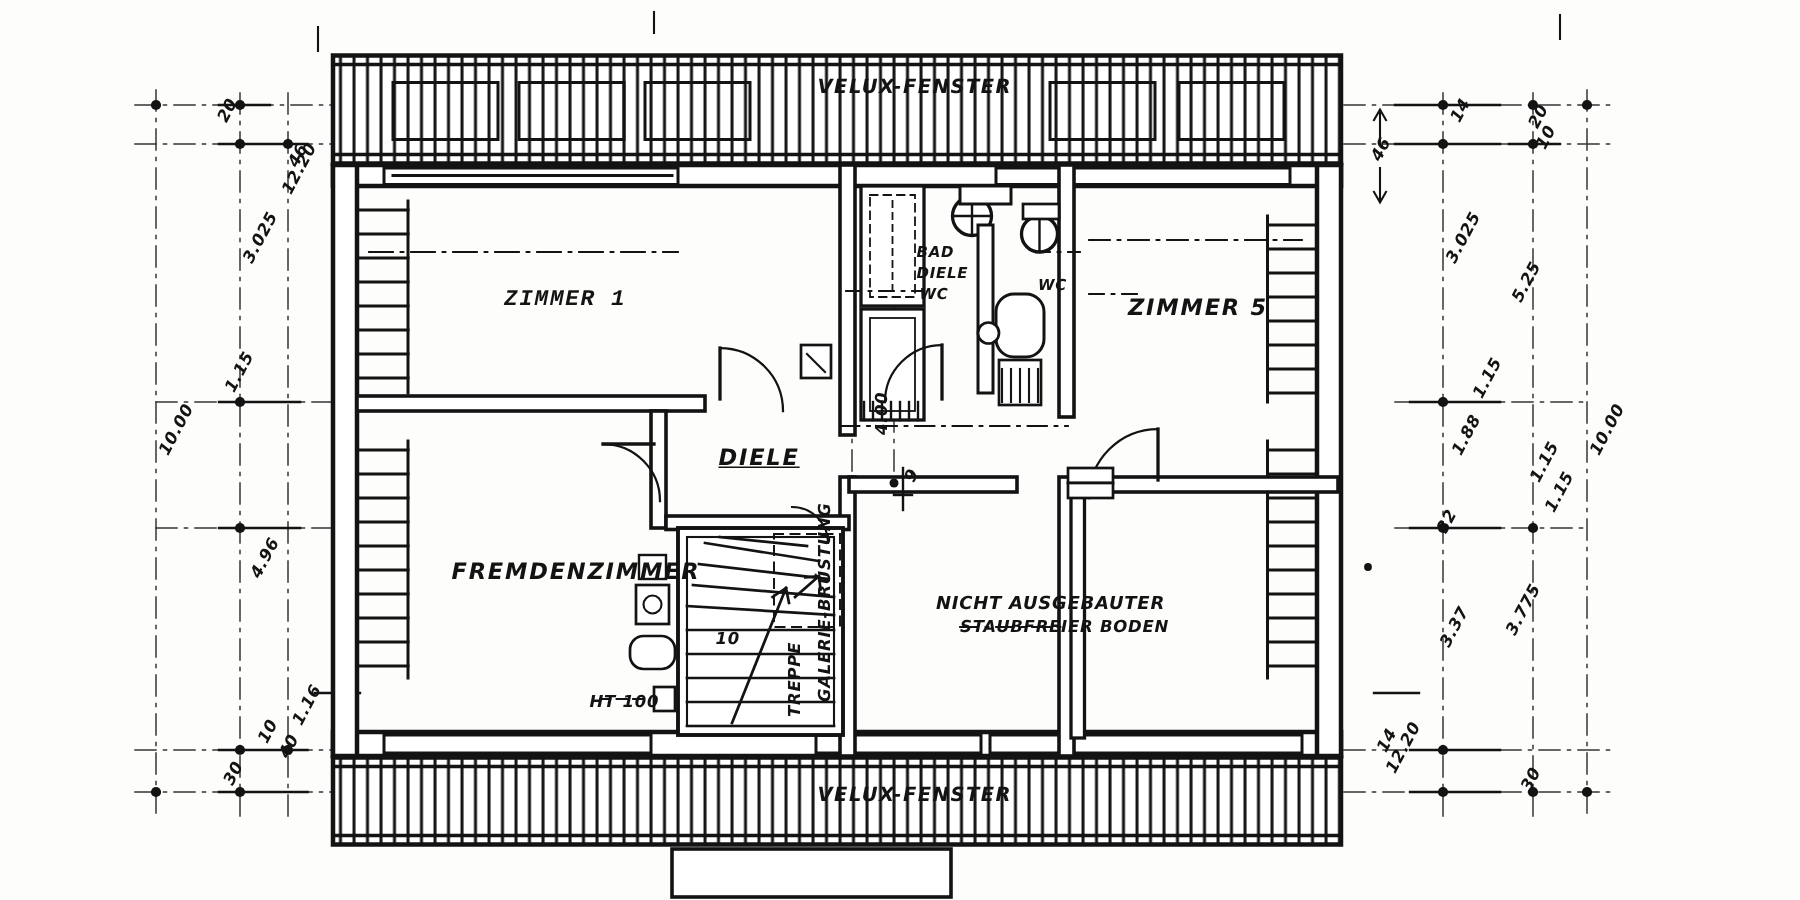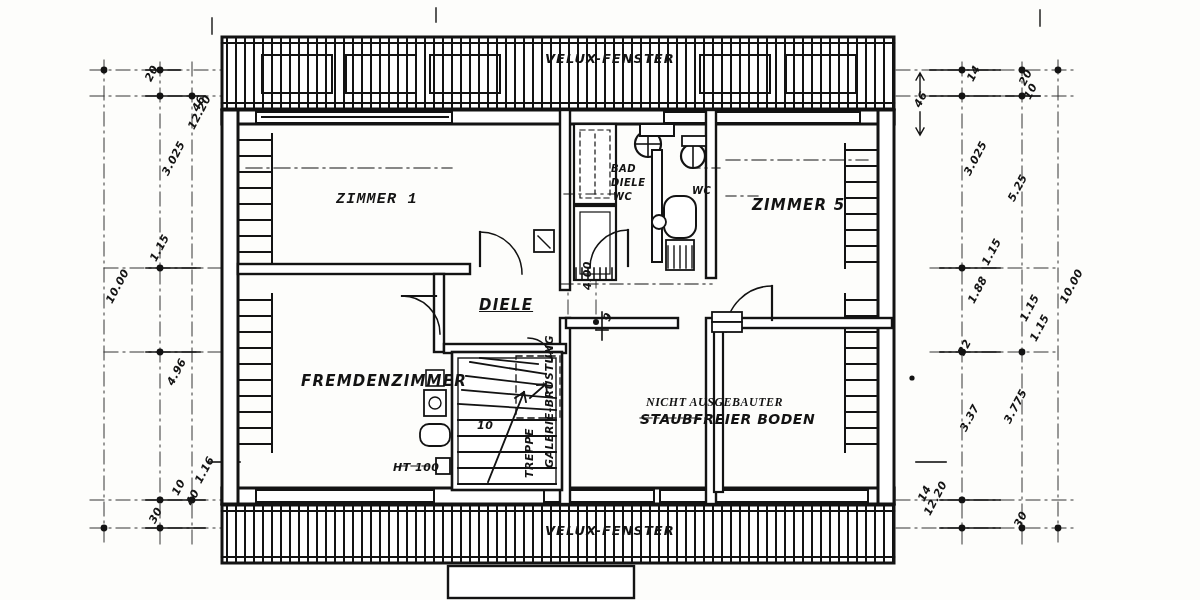"NICHT AUSGEBAUTER" div.hand { font-family: Liberation Serif, serif -> none; left: 646px -> 624px }
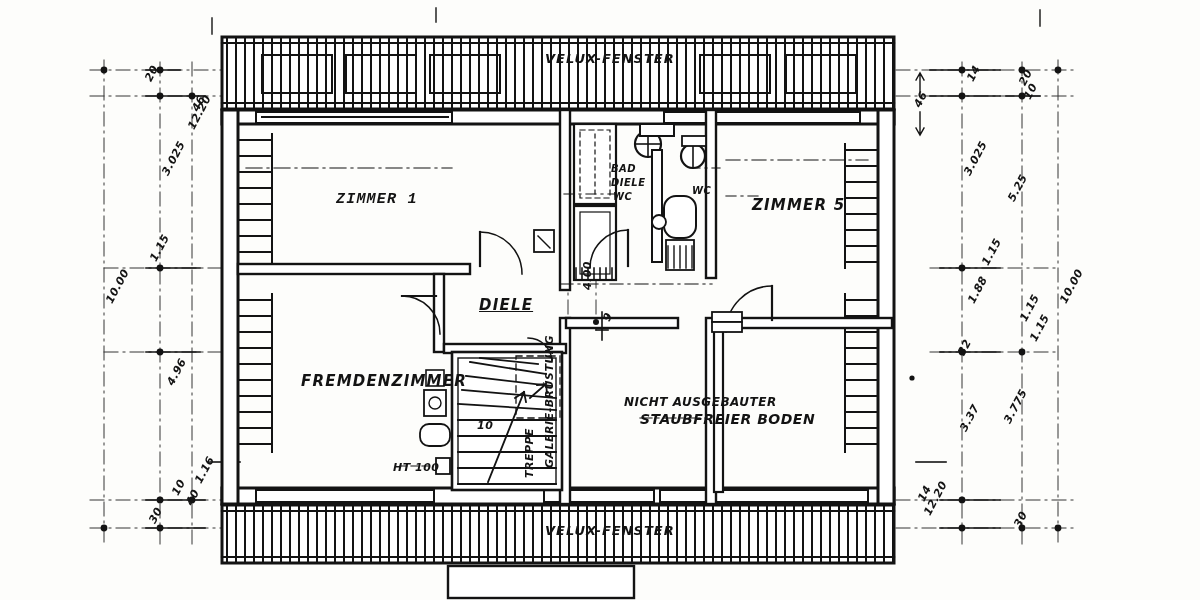"STAUBFREIER BODEN" div.hand { font-size: 14px -> 11px }
